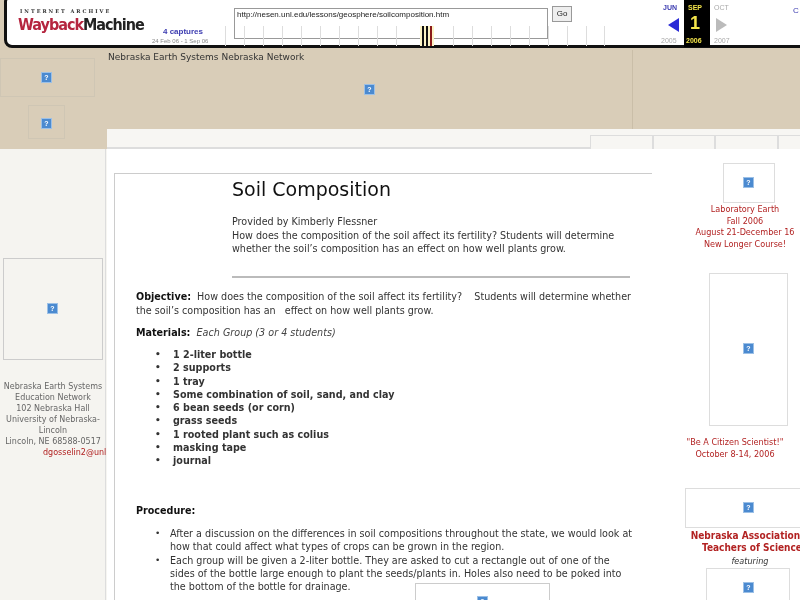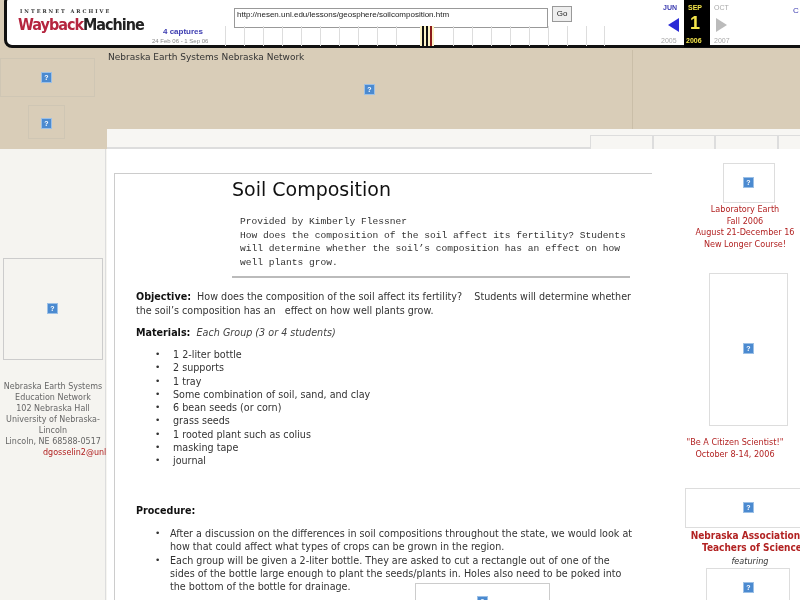"http://nesen.unl.edu/lessons/geosphere/s" #wb-url { height: 20px -> 31px }
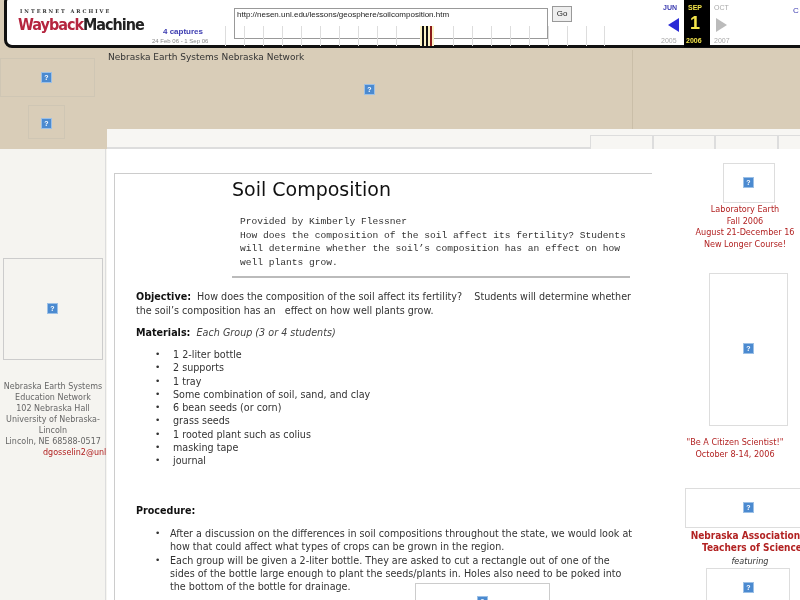"Provided by Kimberly Flessner" #intro { font-family: Liberation Mono, monospace -> none; left: 240px -> 232px }
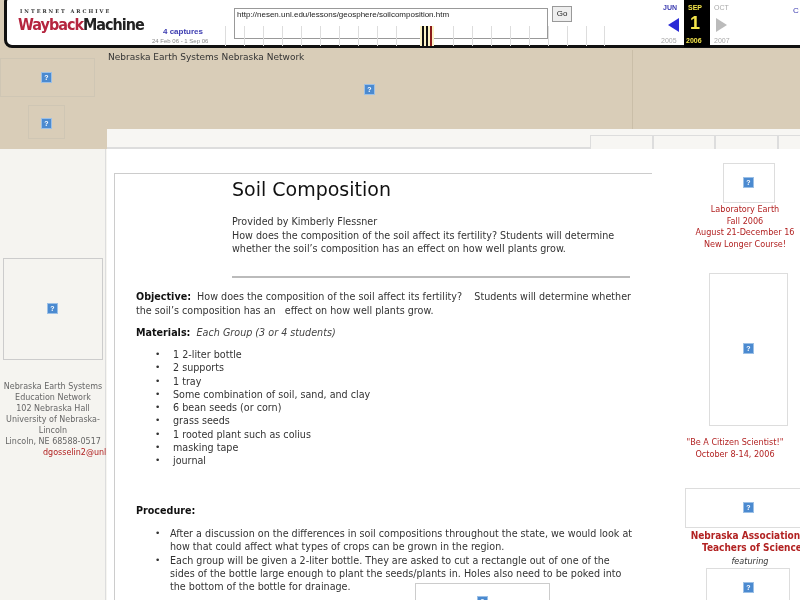"1 2-liter bottle" #mat-list { font-weight: none -> bold }
